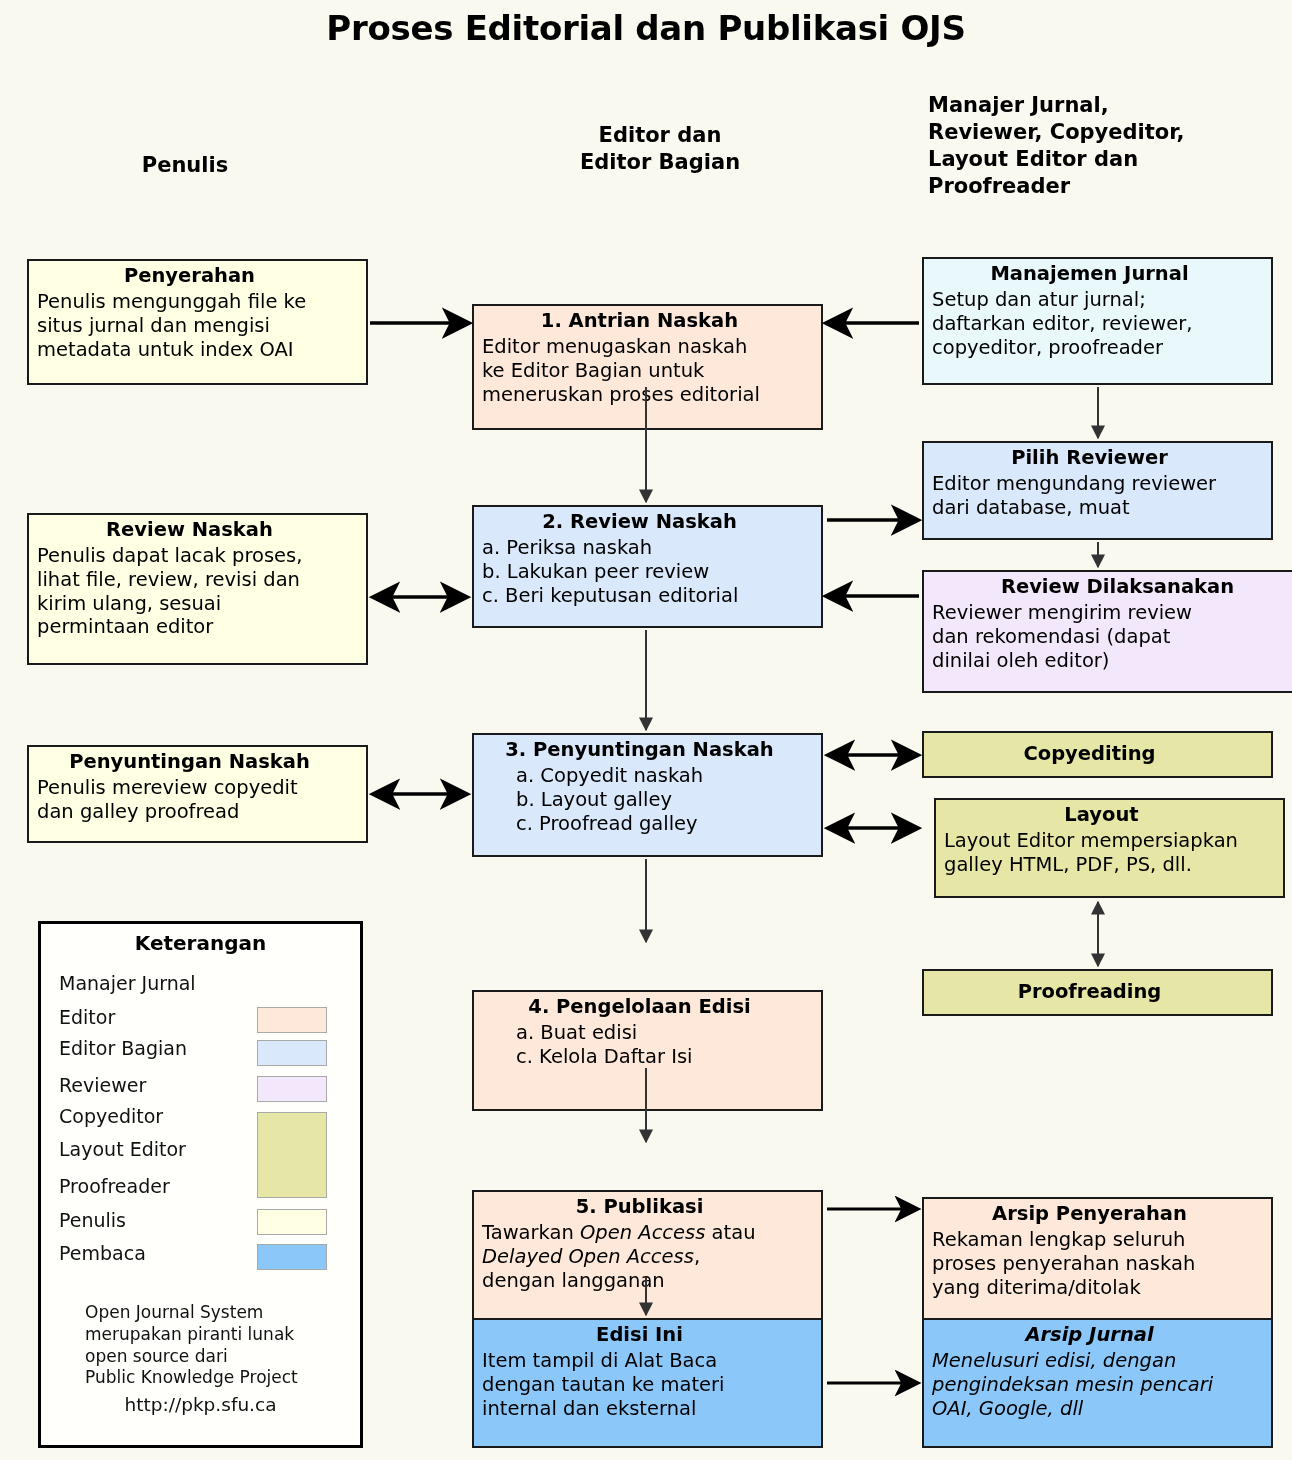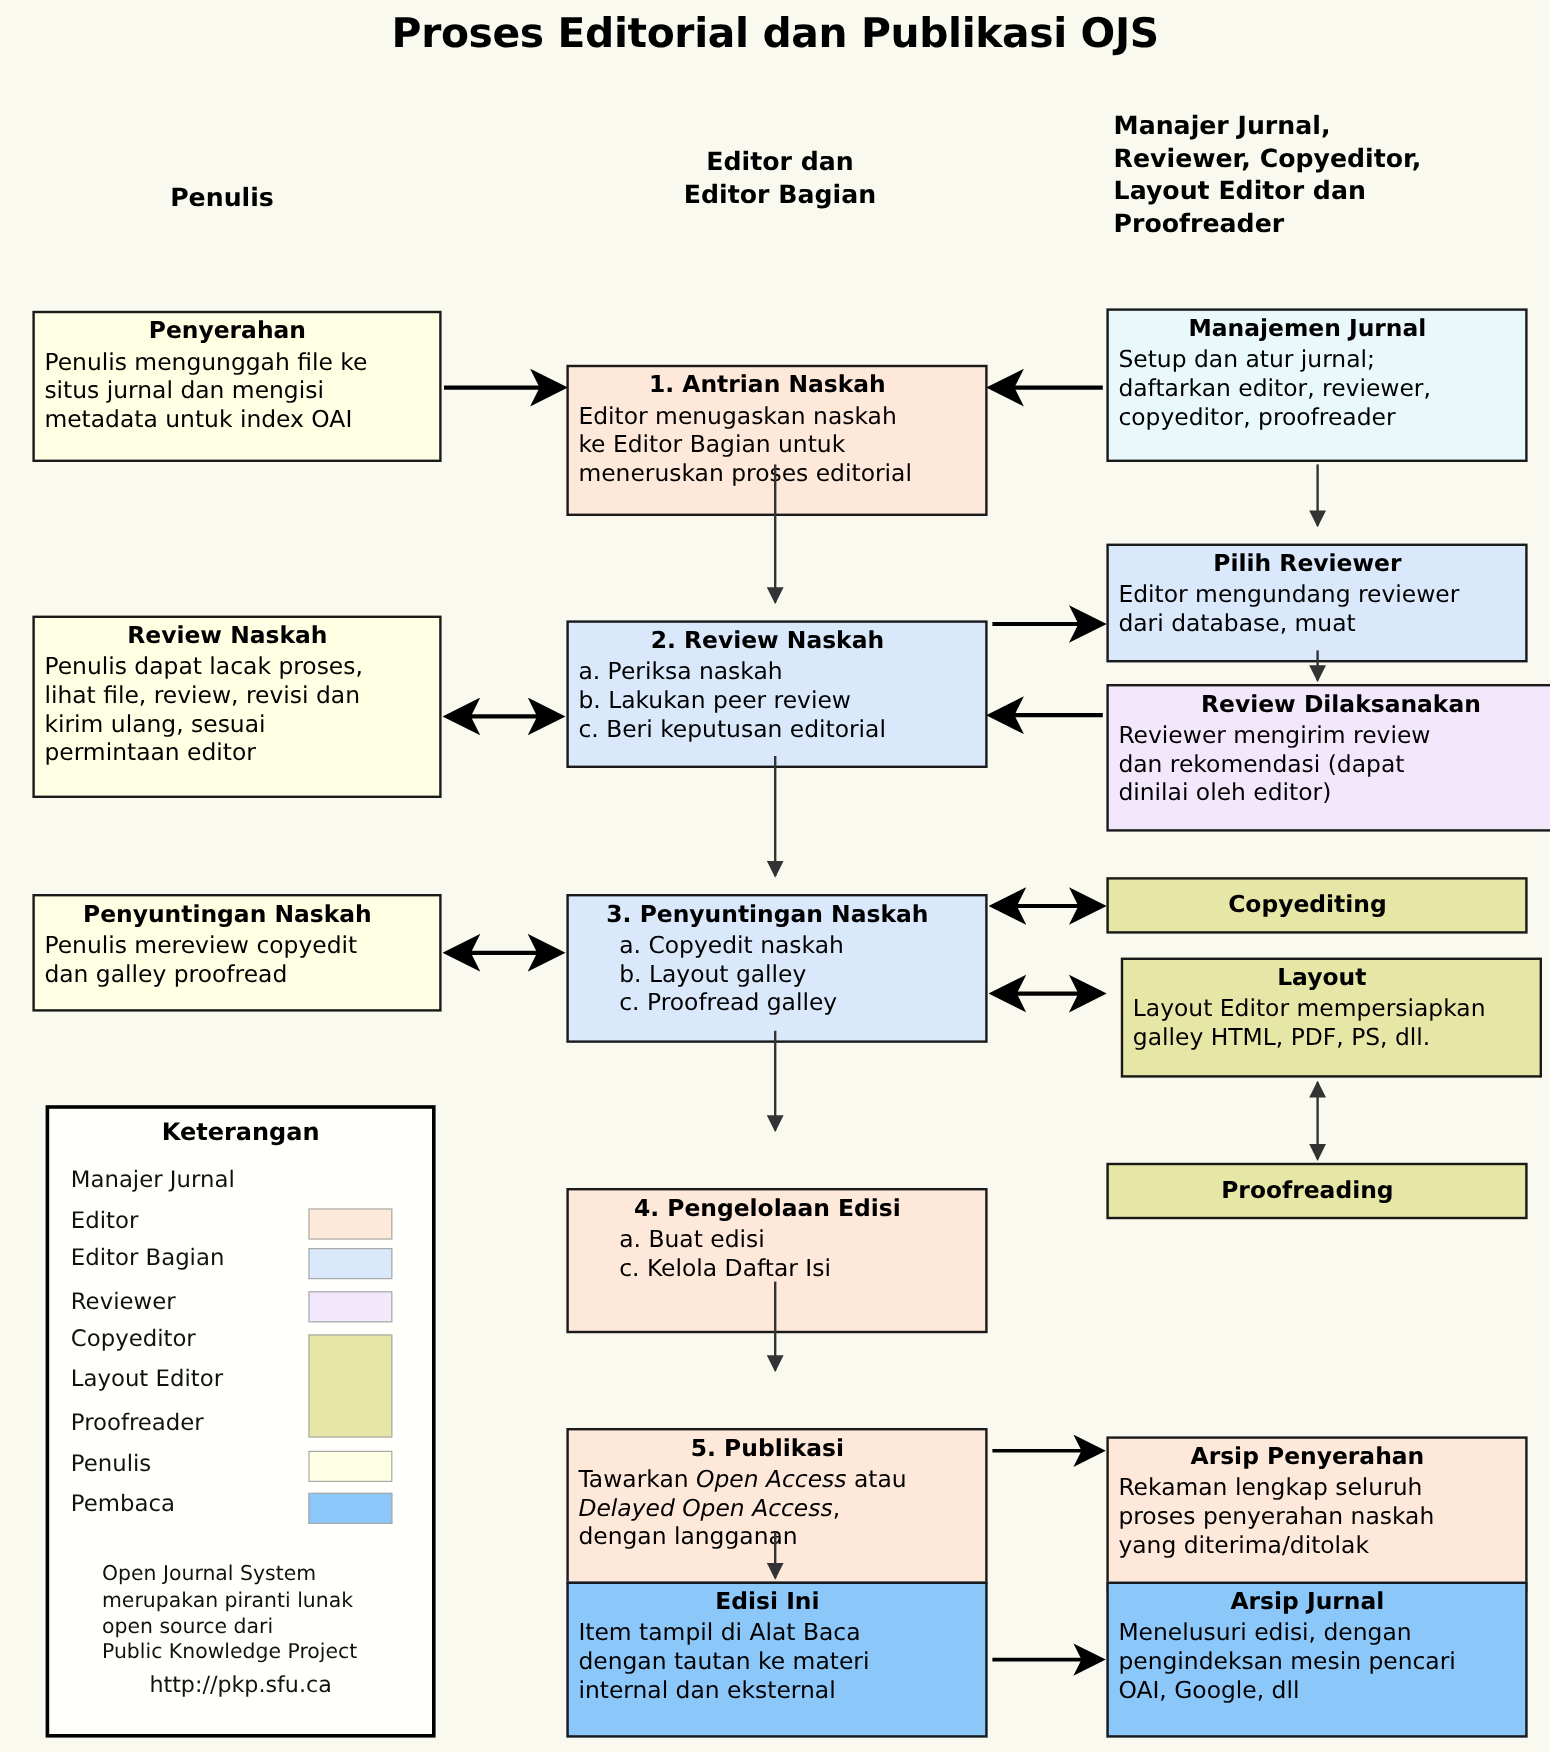"Editor dan" div.abs { left: 490px -> 500px }
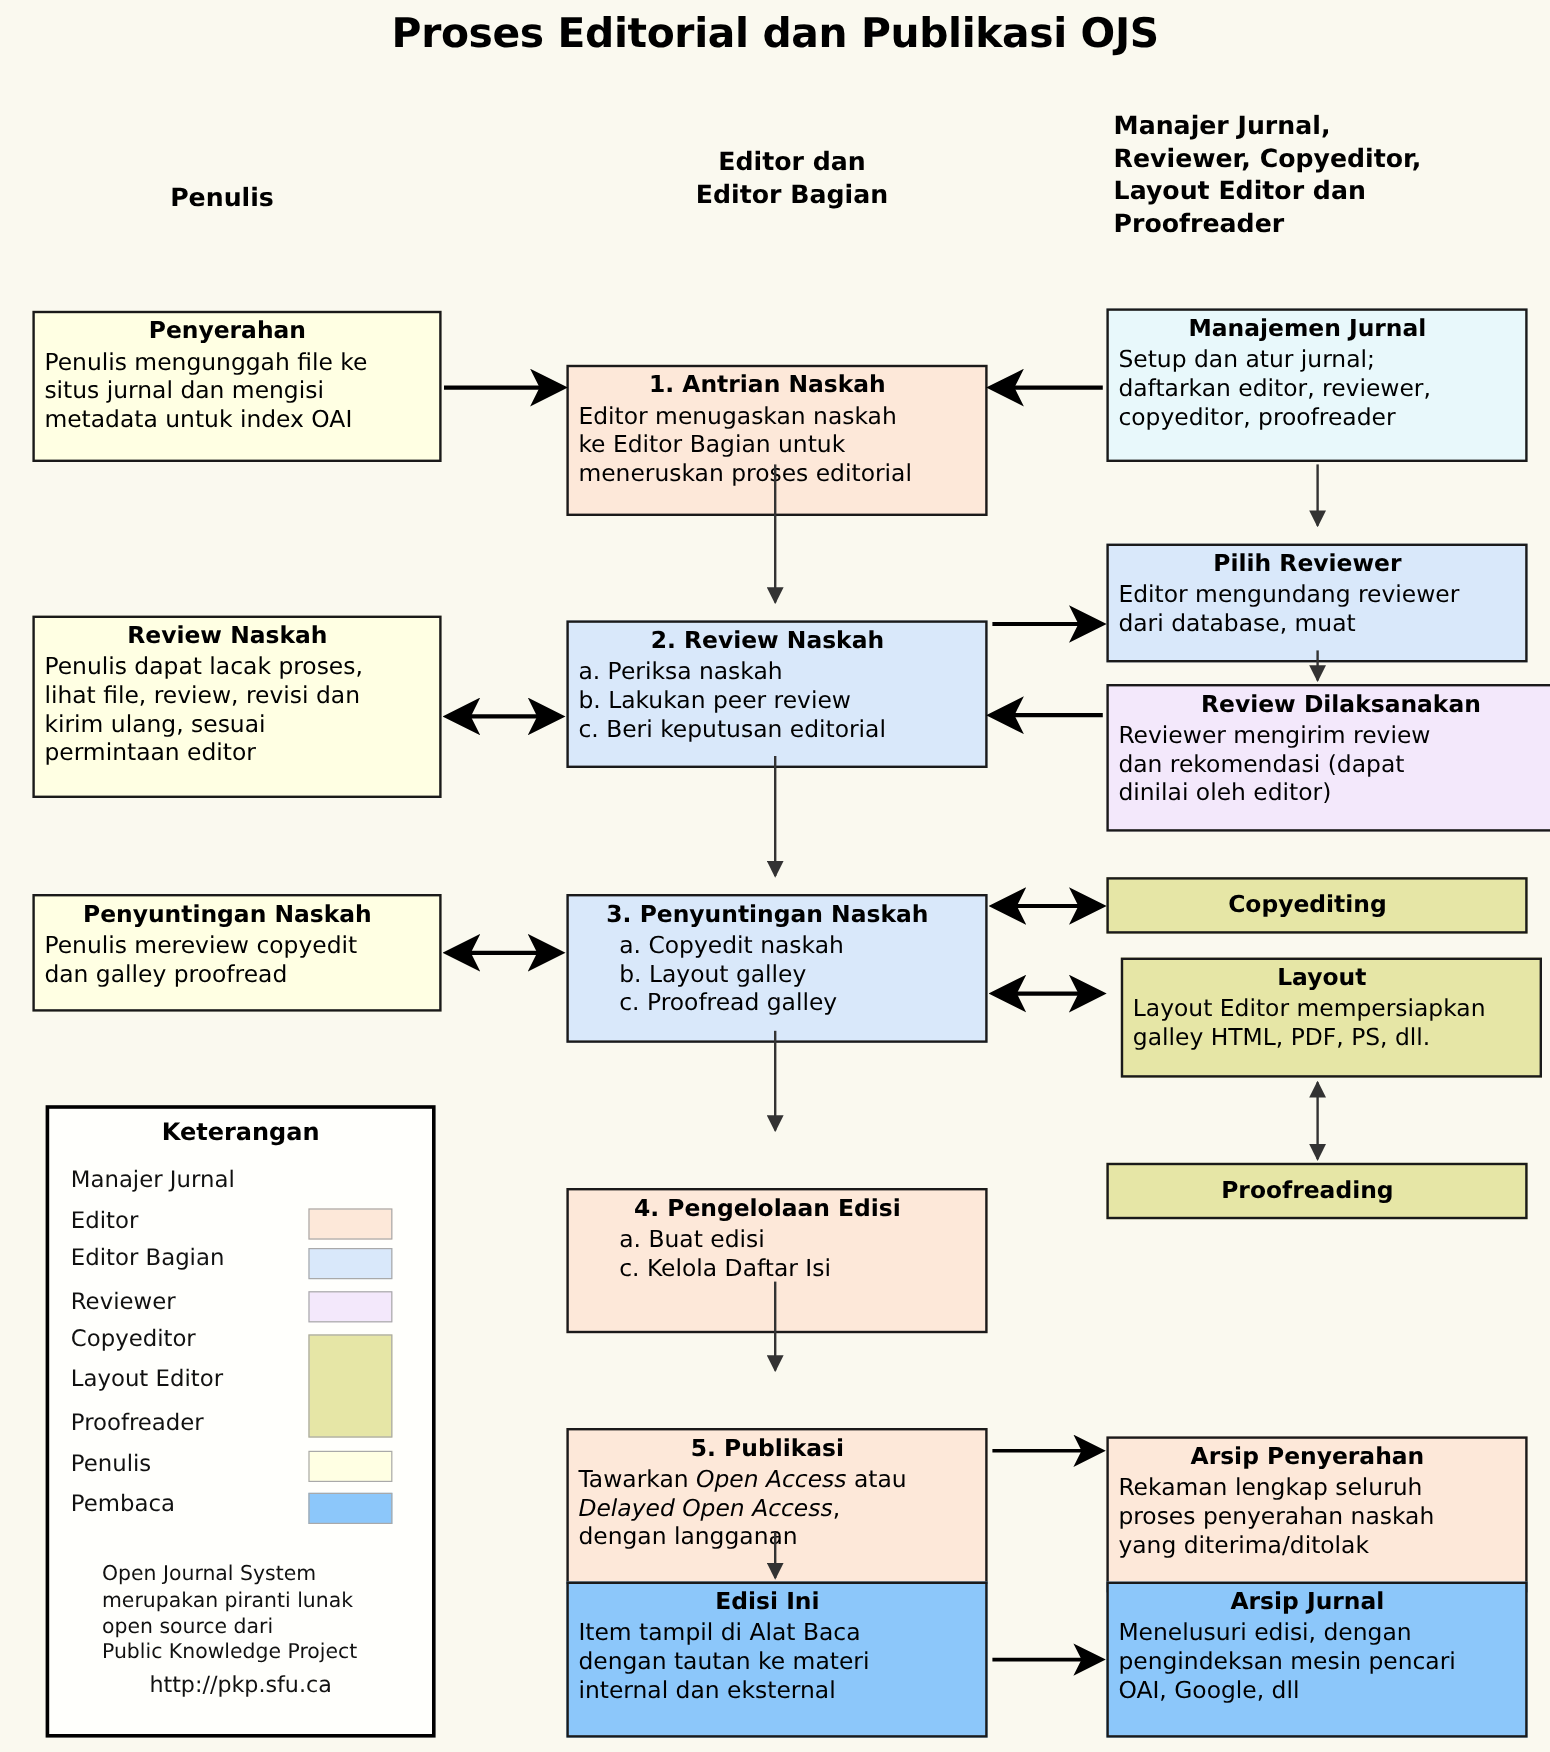"Pilih Reviewer" .c-section { margin-top: 12px -> none }
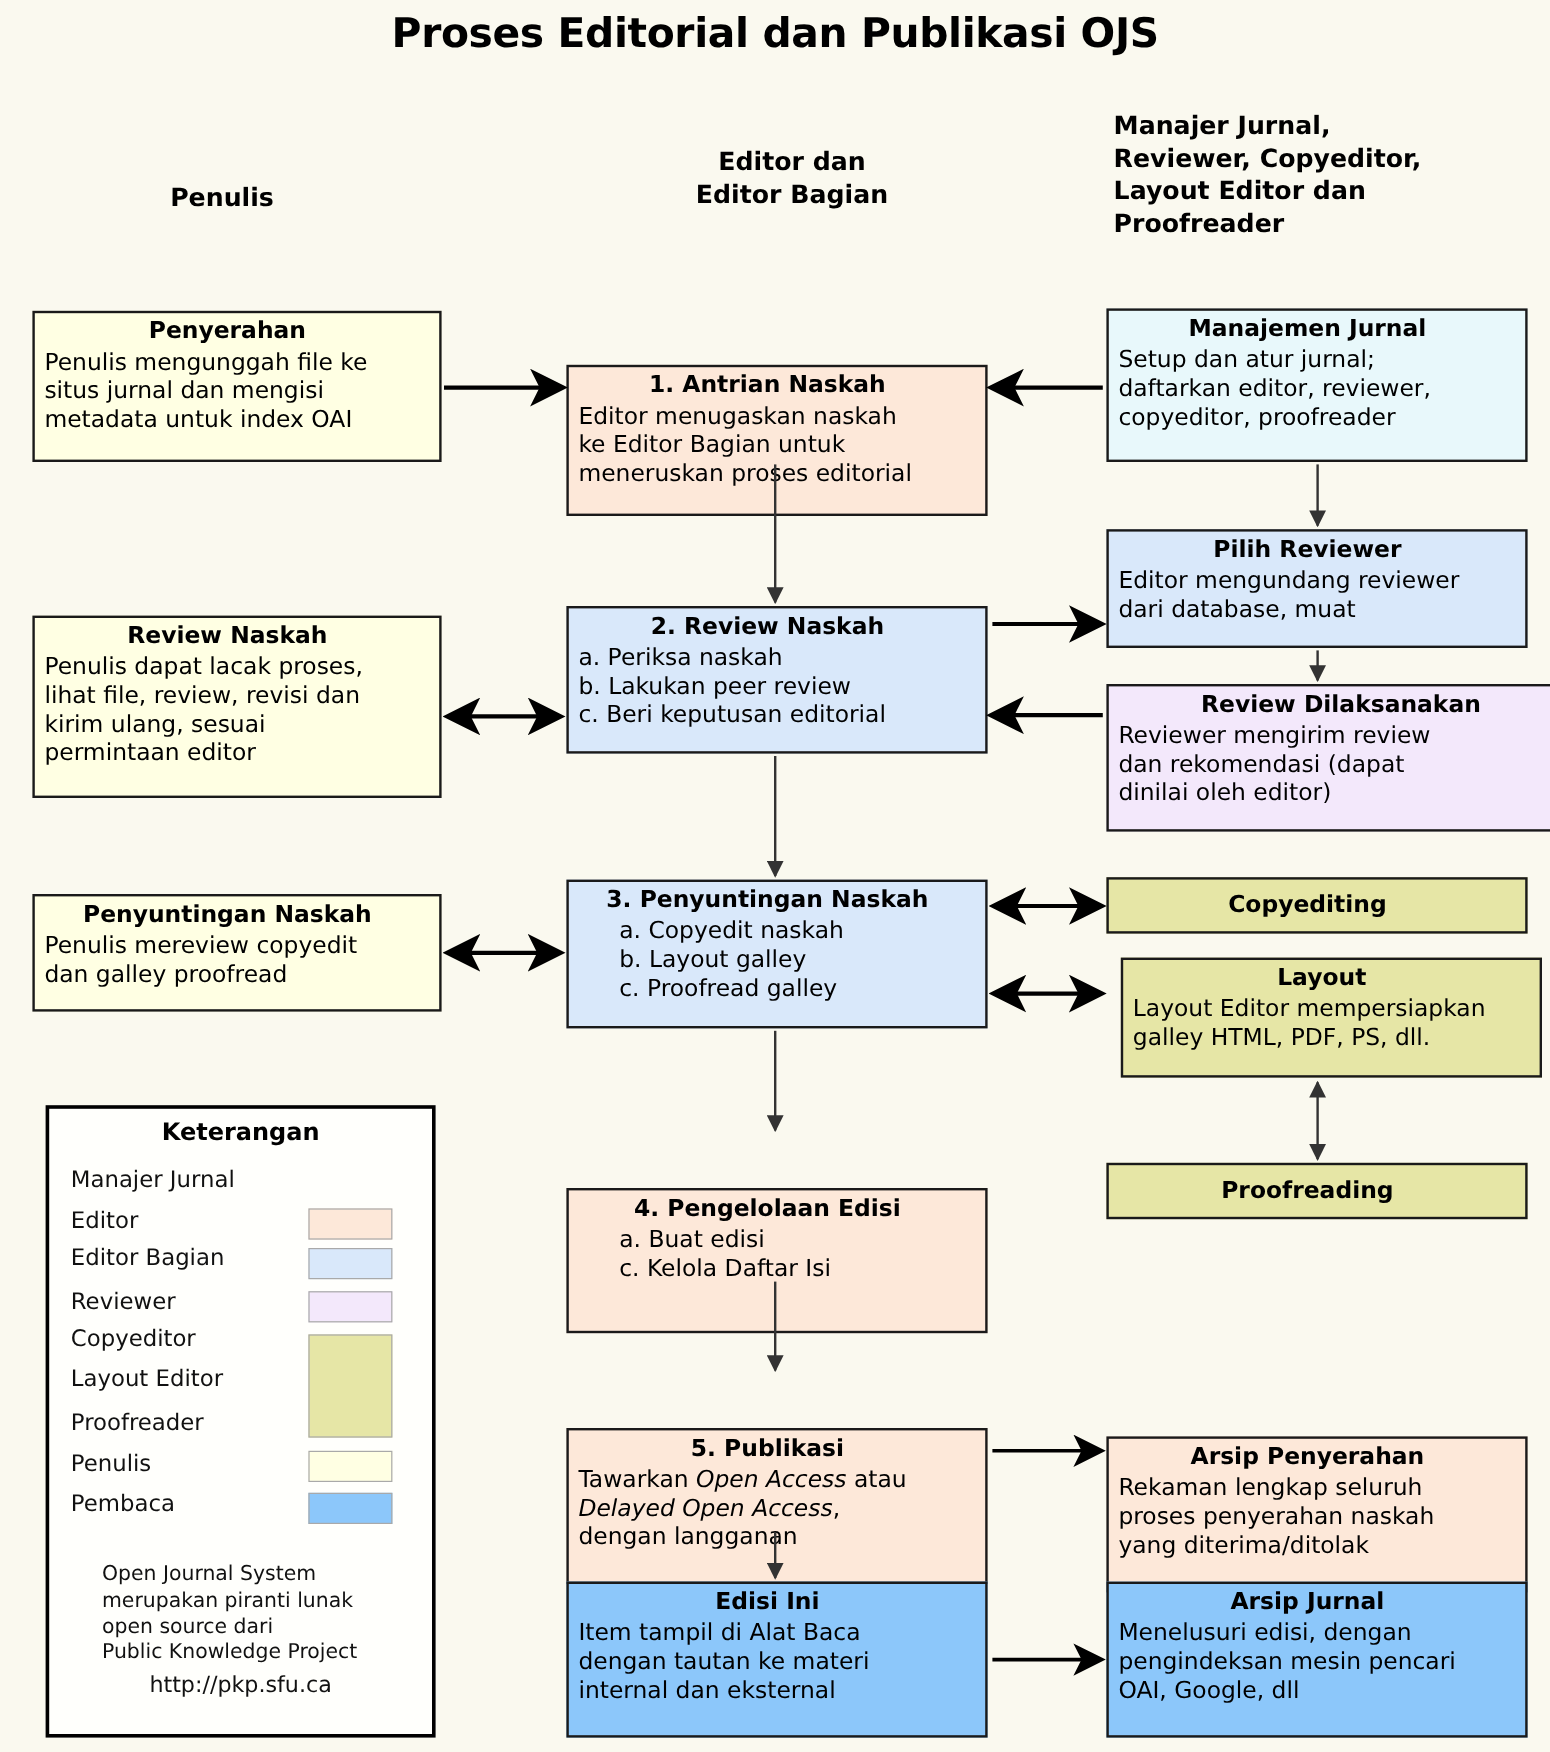"Arsip Jurnal" div.abs { font-style: none -> italic }
